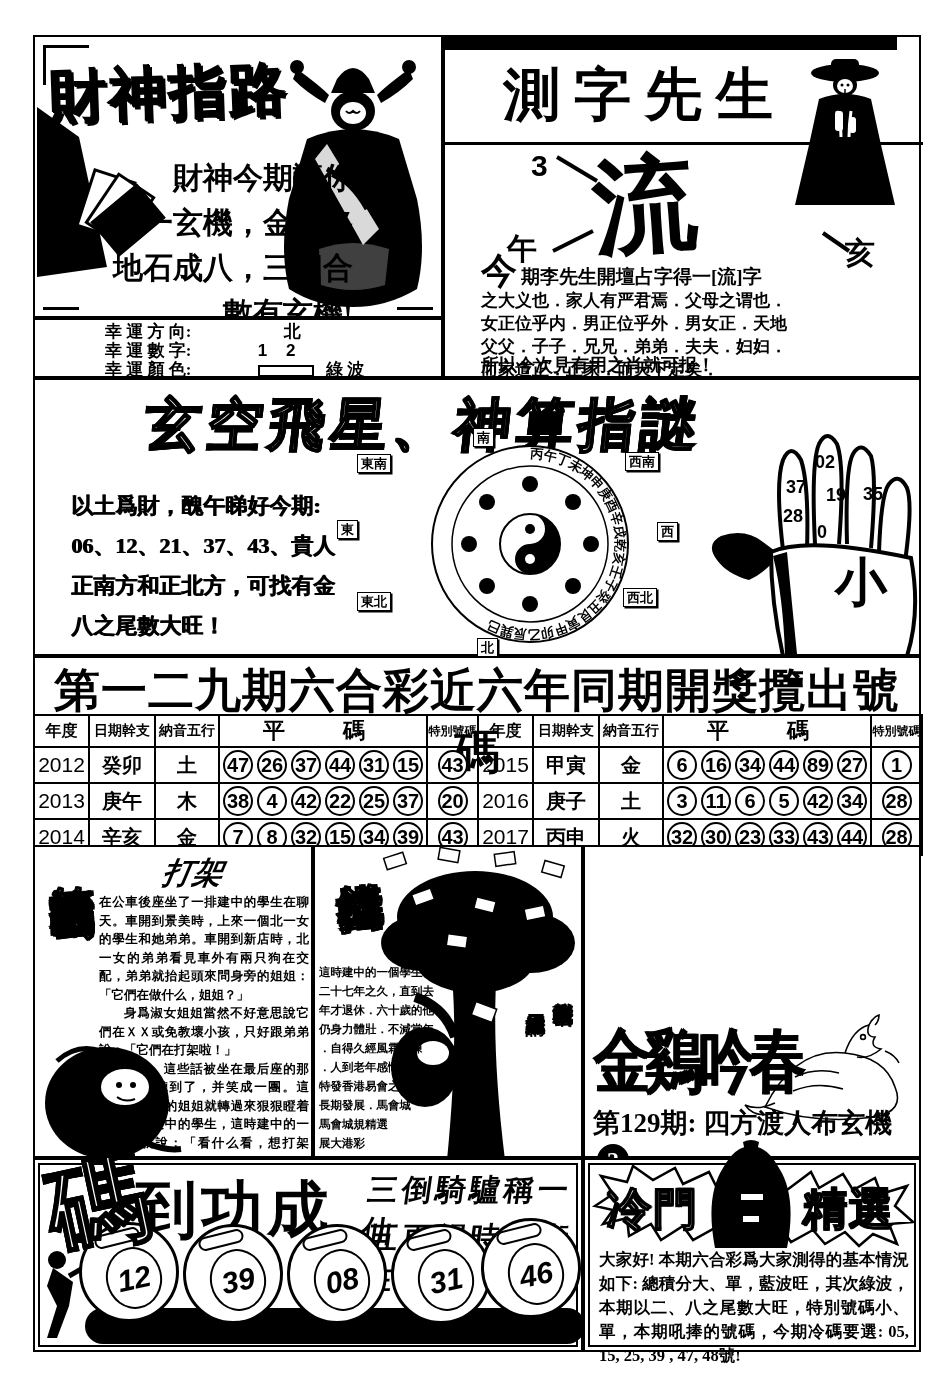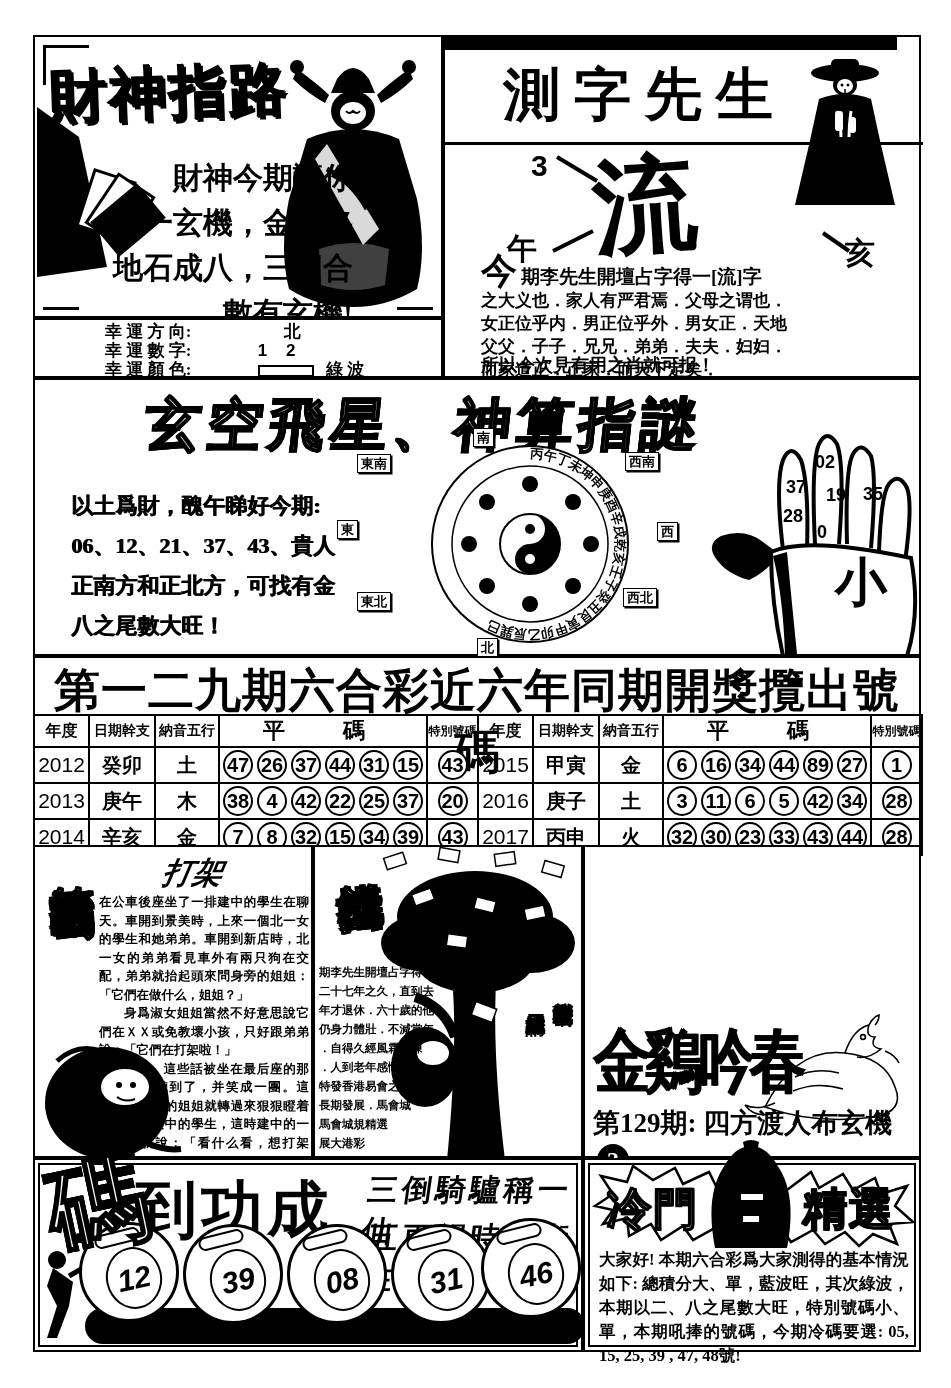"期李先生開壇占字得一" div { text: 期李先生開壇占字得一 -> 這時建中的一個學生就說 }
